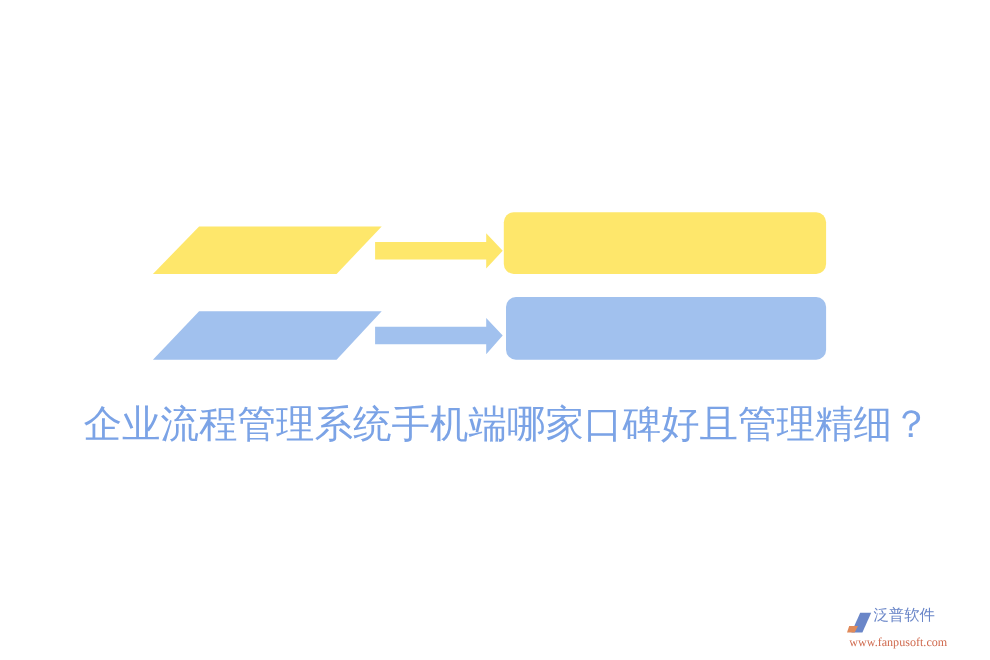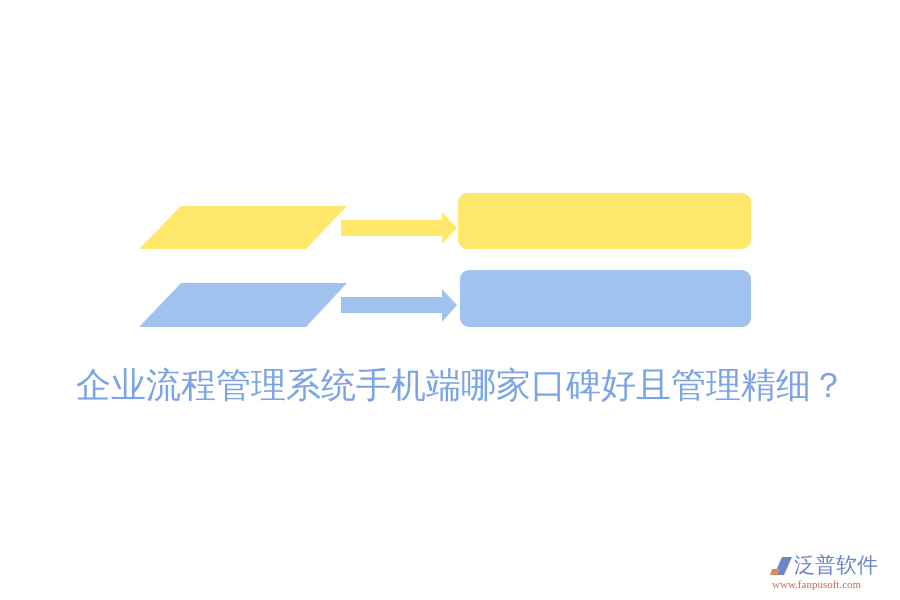"泛普软件" .logo-text { font-size: 21px -> 14px }
